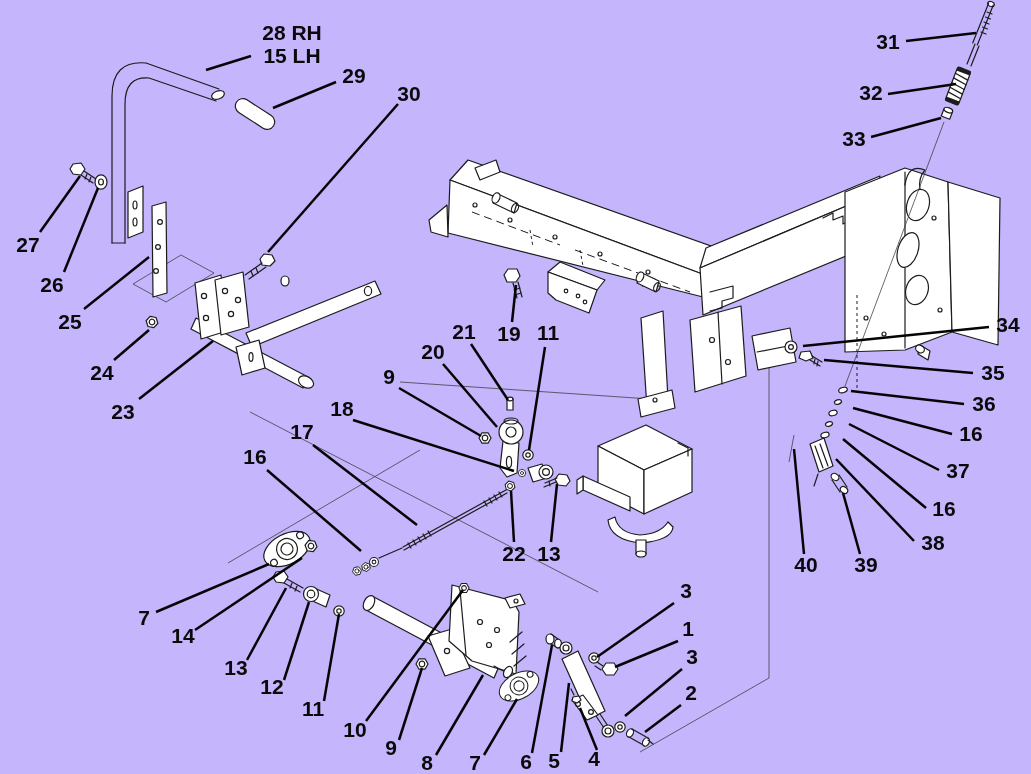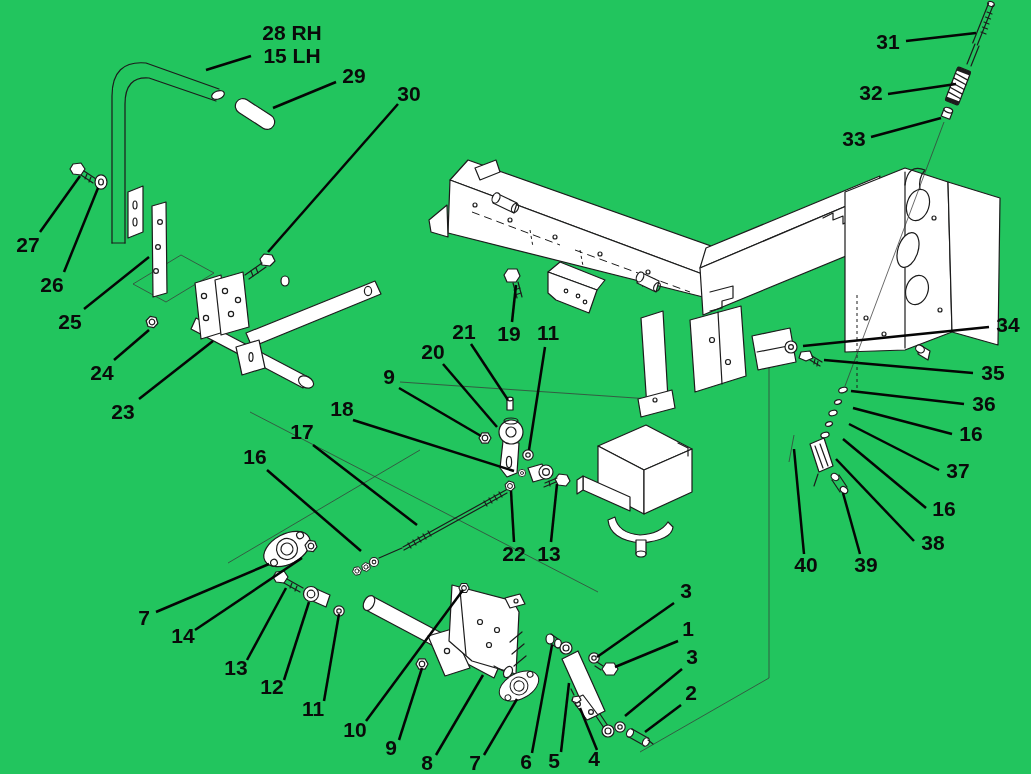"28 RH" .canvas { background: #22c55e -> #c4b5fd }
